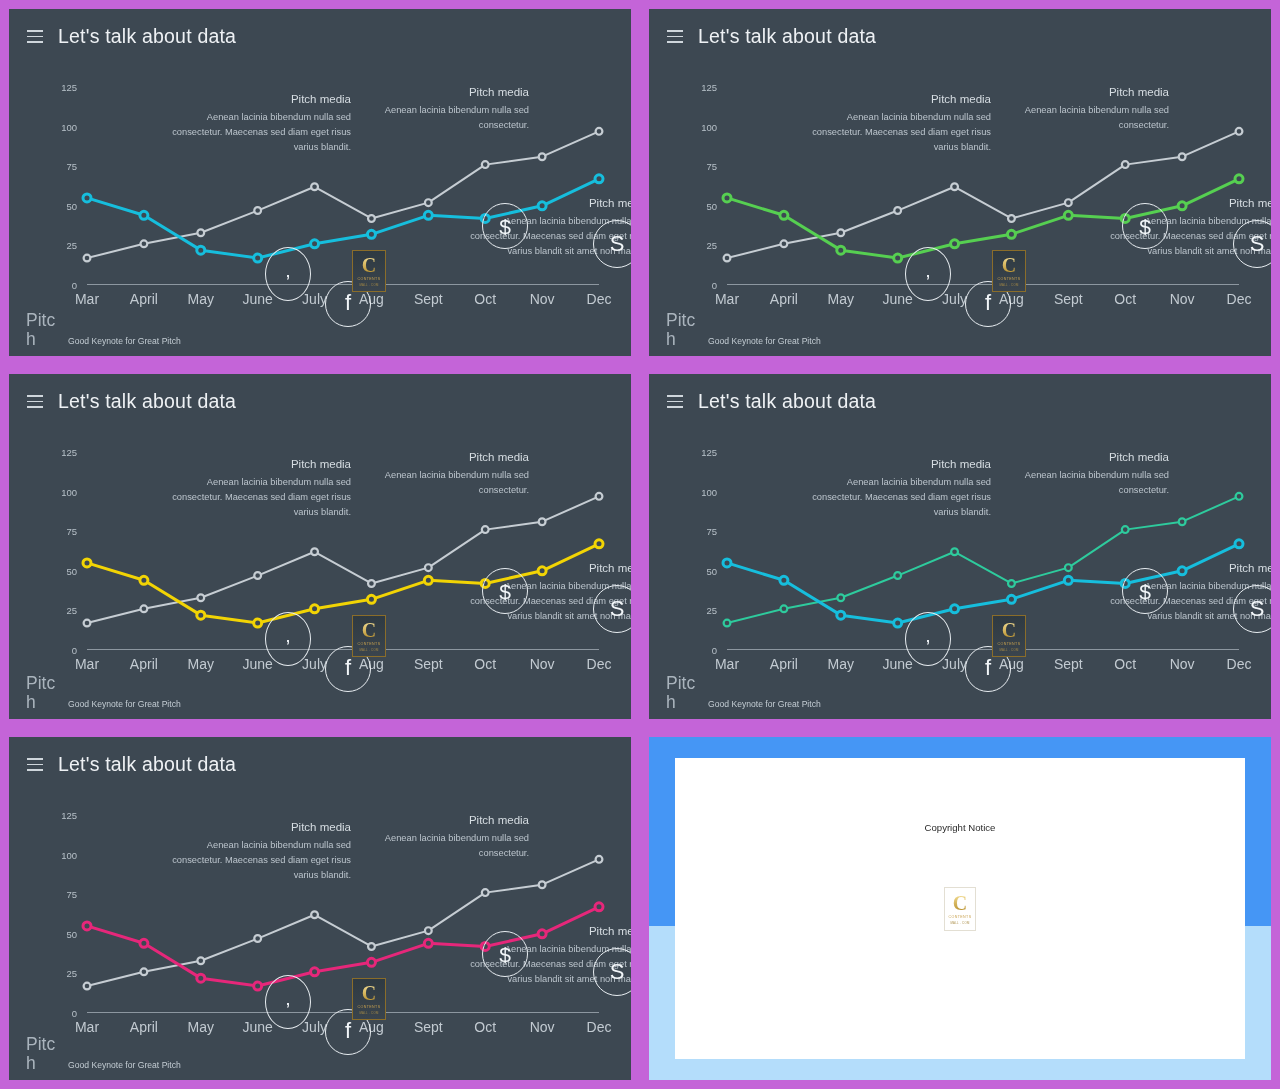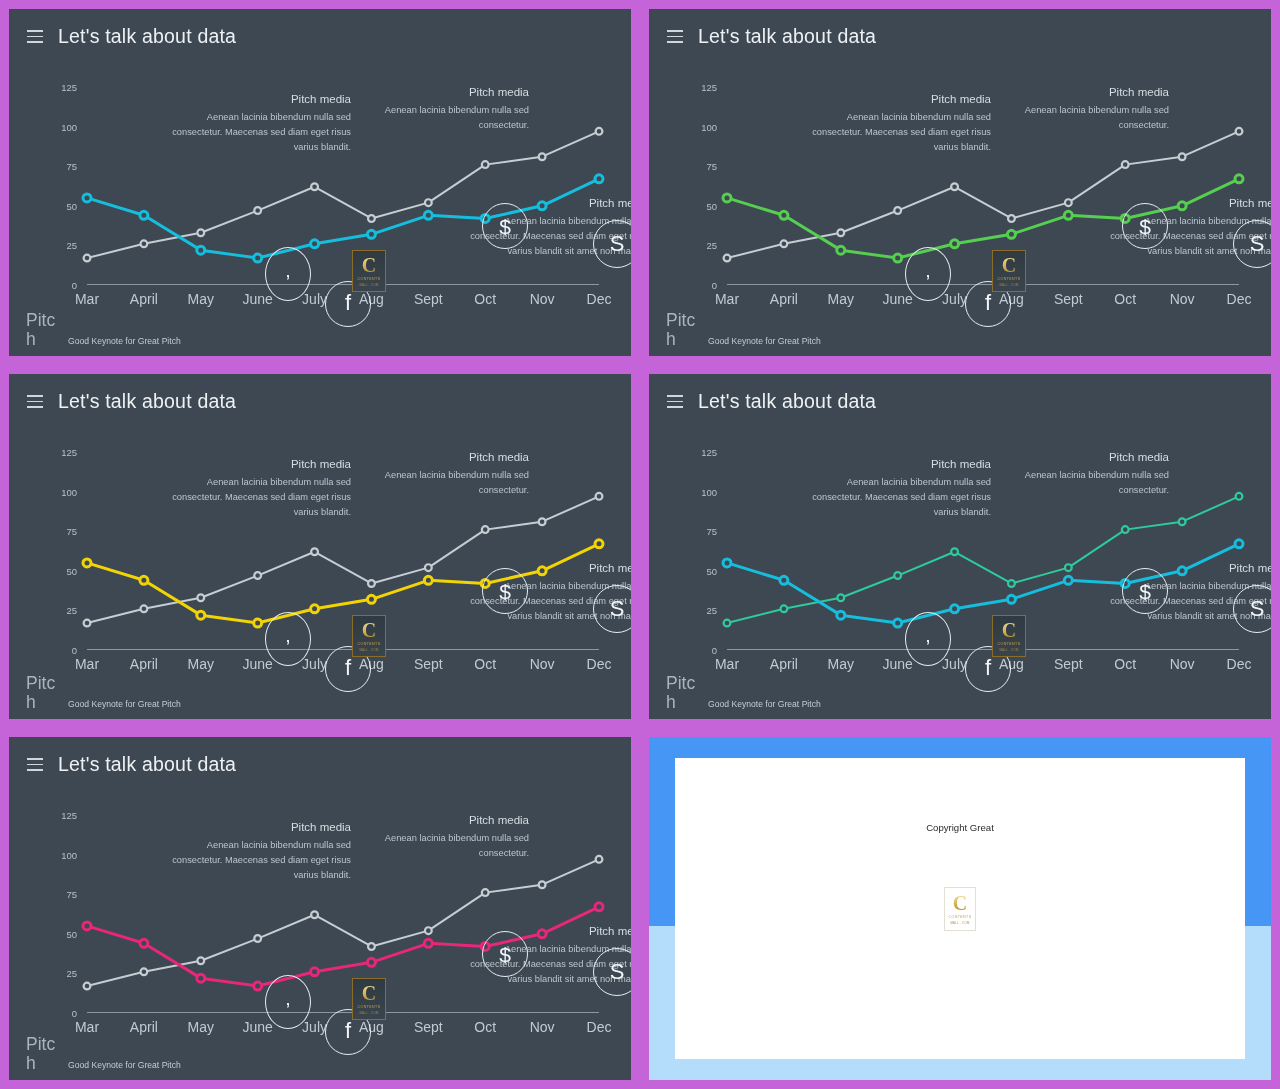"Copyright Great" div.copy-title { text: Great -> Notice }
